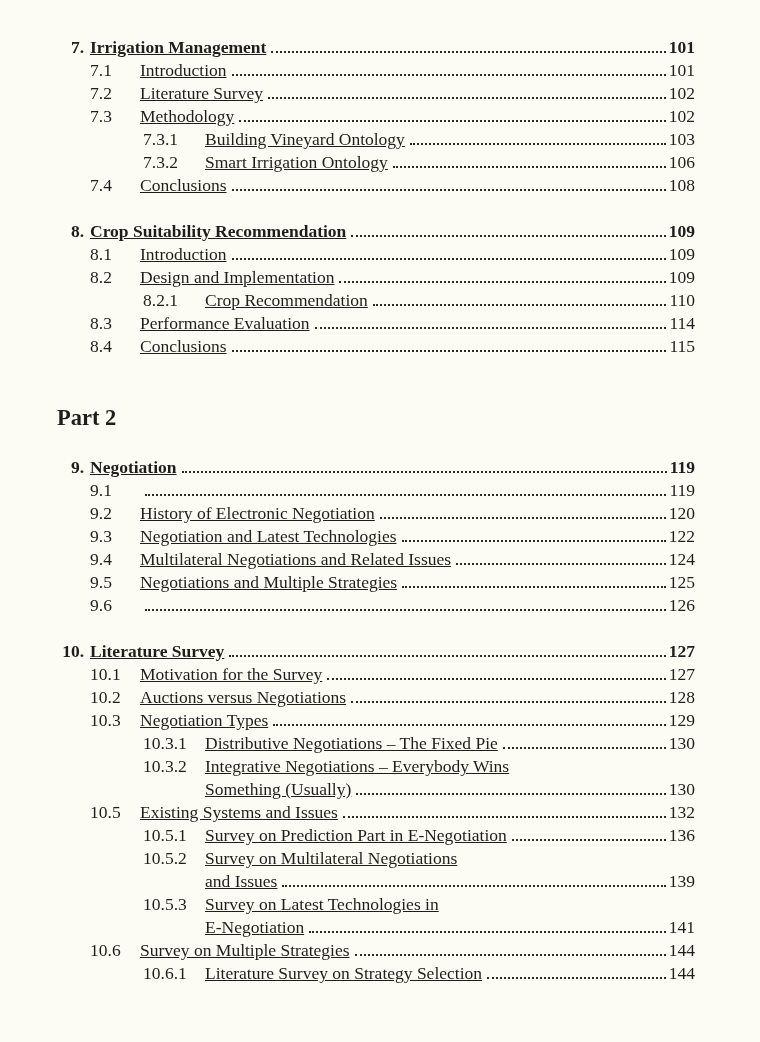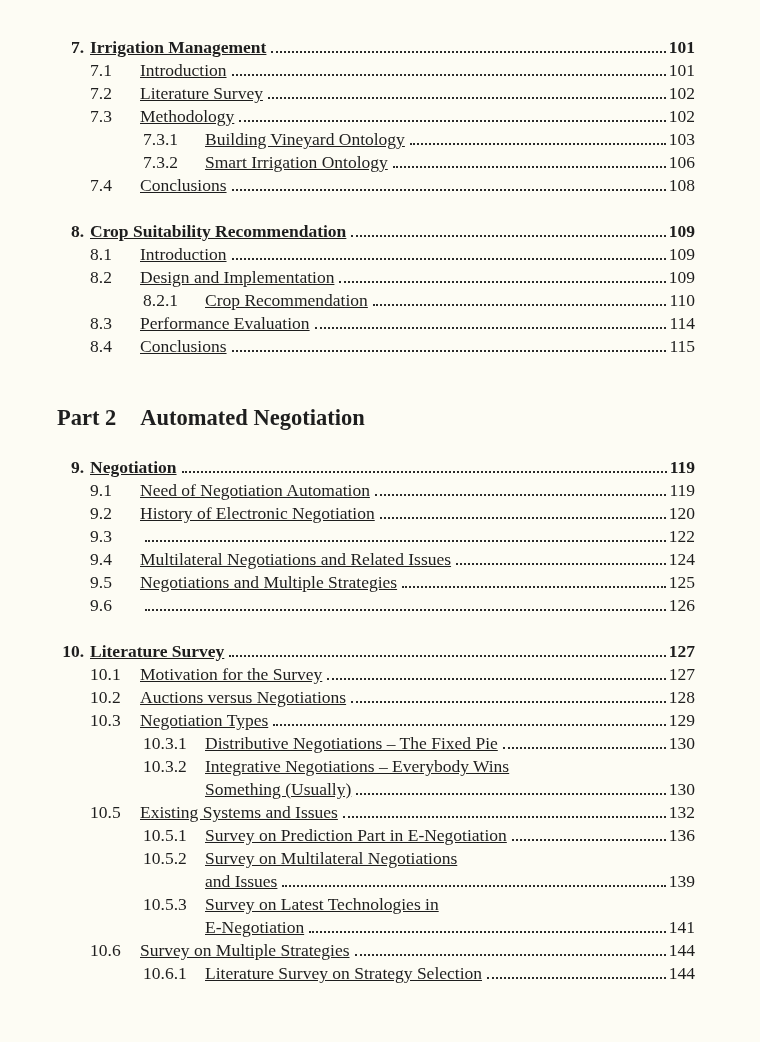"Automated Negotiation" span { html: <span>Automated Negotiation</span> -> none }
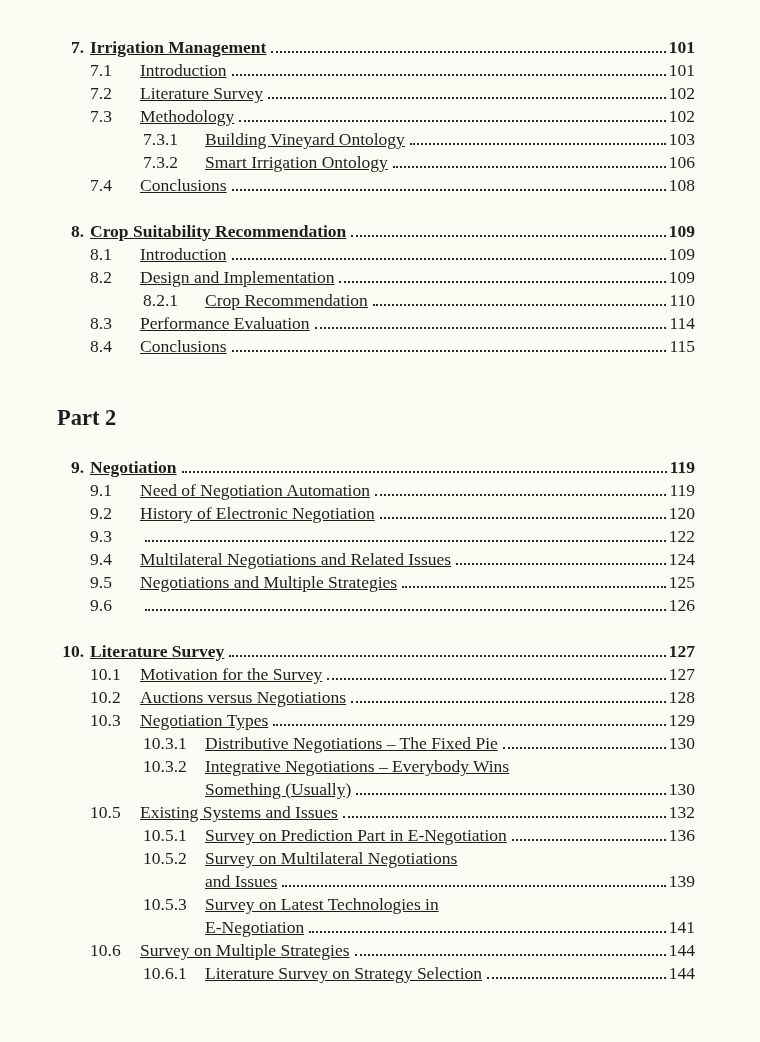"Need of Negotiation Automation" span.label { html: <span>Need of Negotiation Automation</span> -> none }
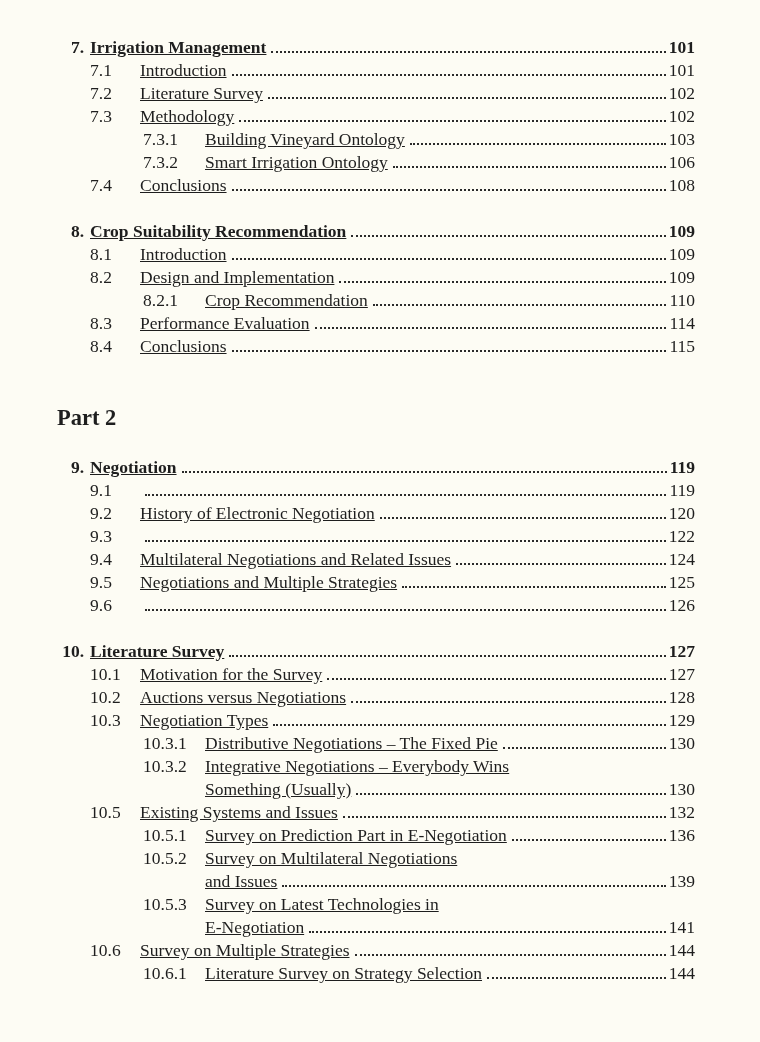"Negotiation and Latest Technologies" span.label { html: none -> <span>Negotiation and Latest Technologies</span> }
